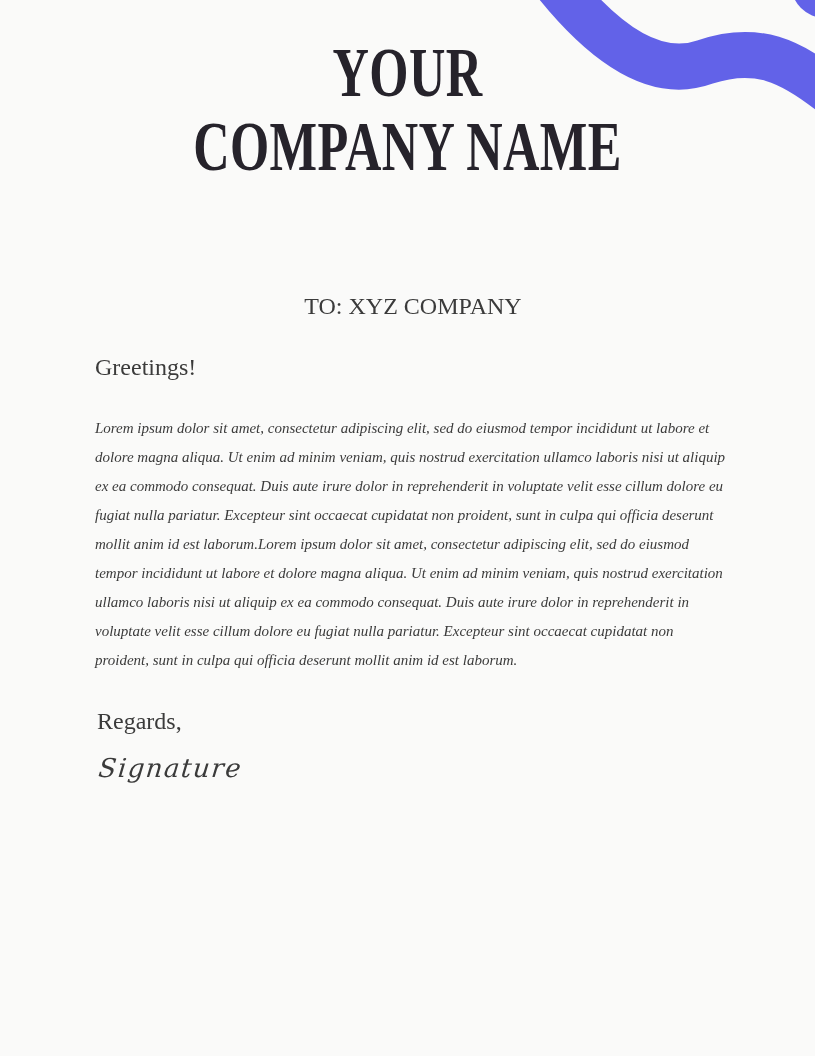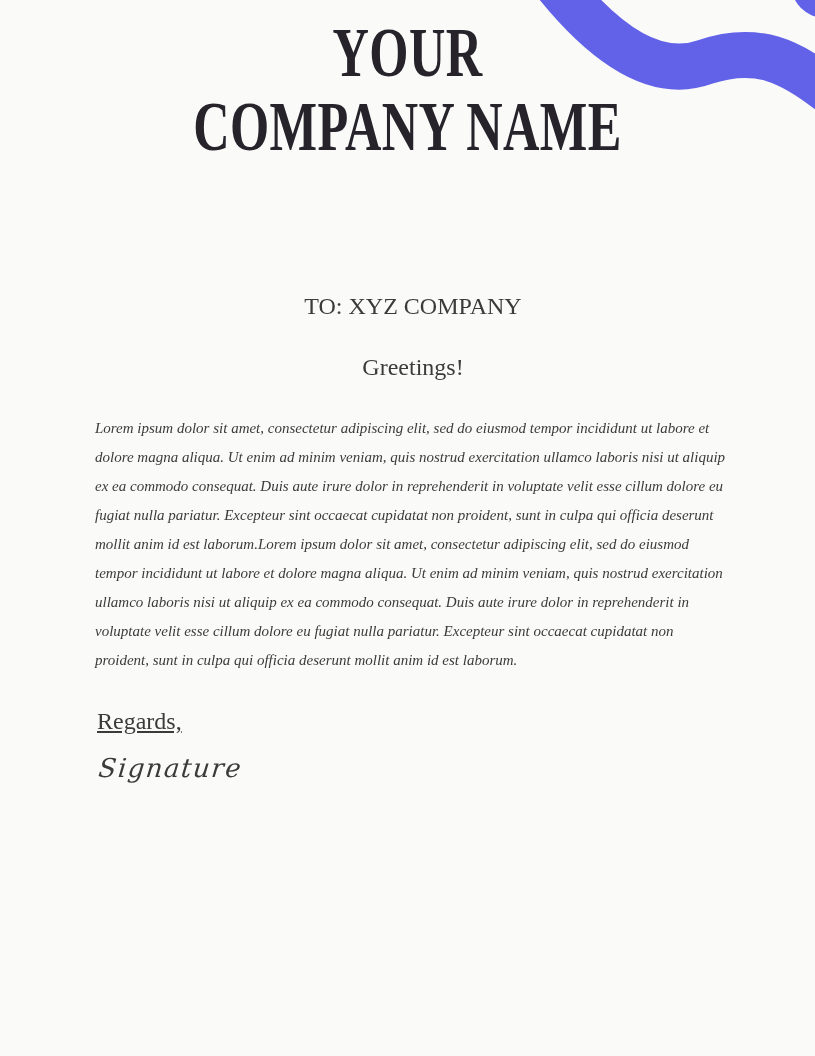"YOUR" .header { padding-top: 16px -> 36px }
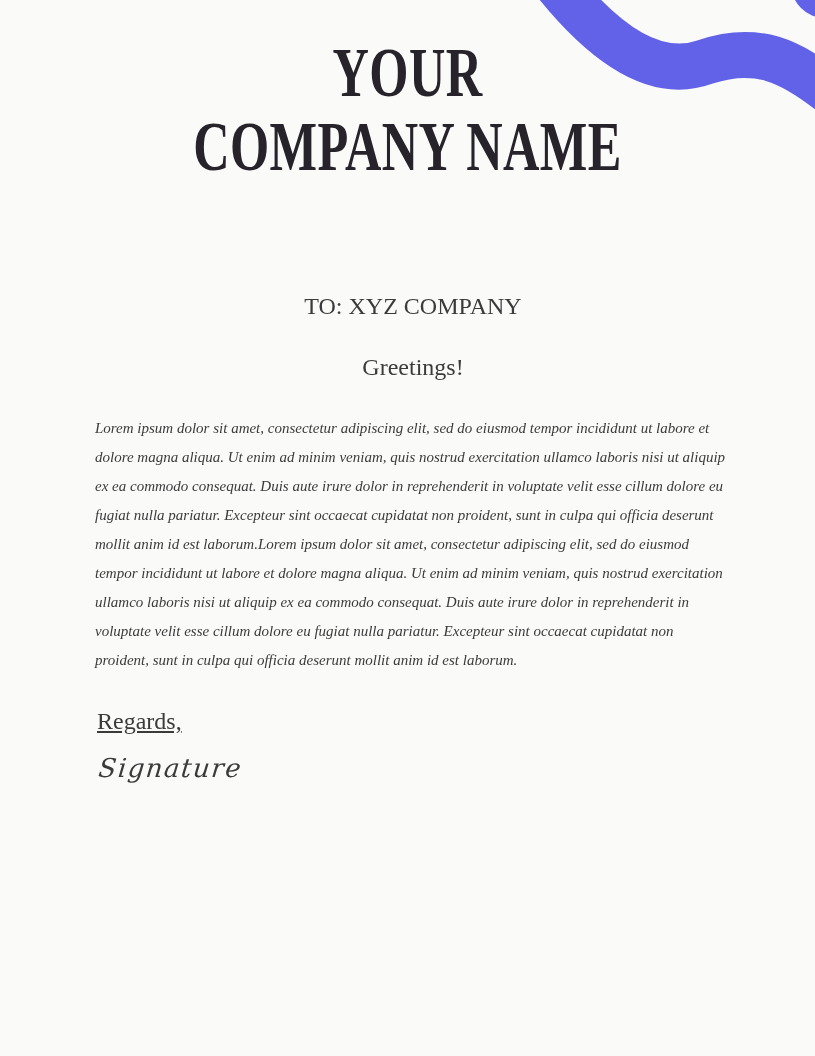"Greetings!" .salutation { text-align: center -> none }
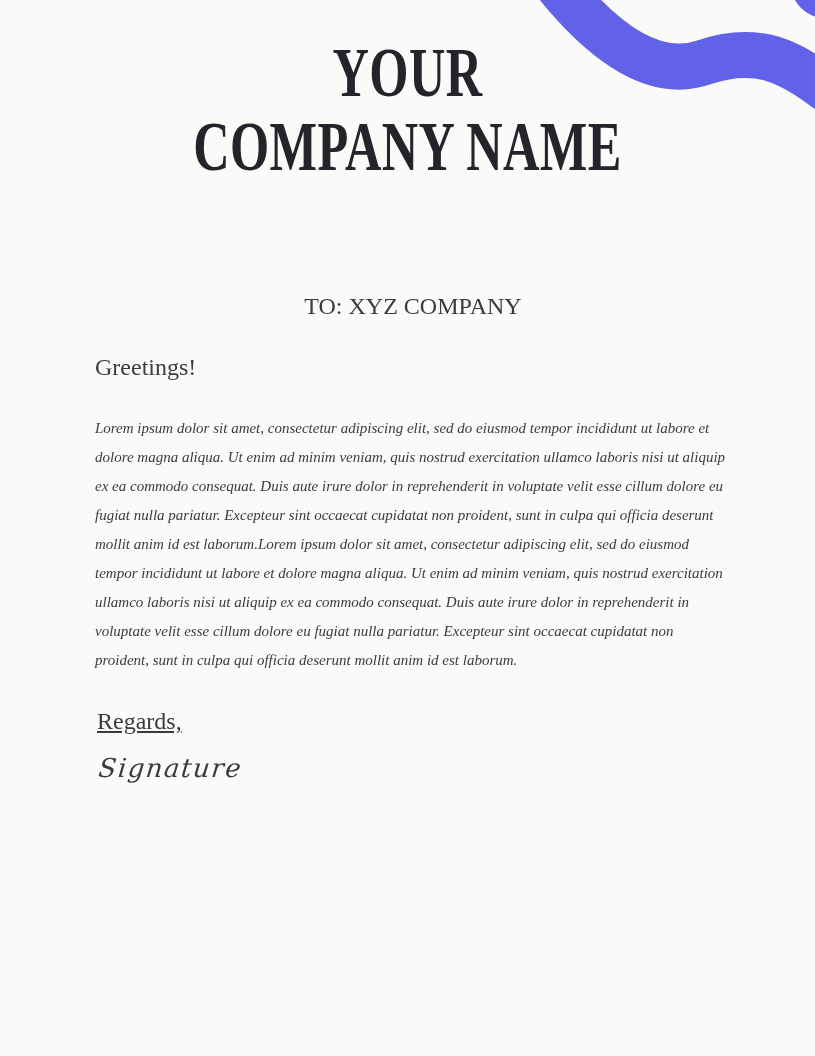"Regards," .closing { text-decoration: underline -> none }
